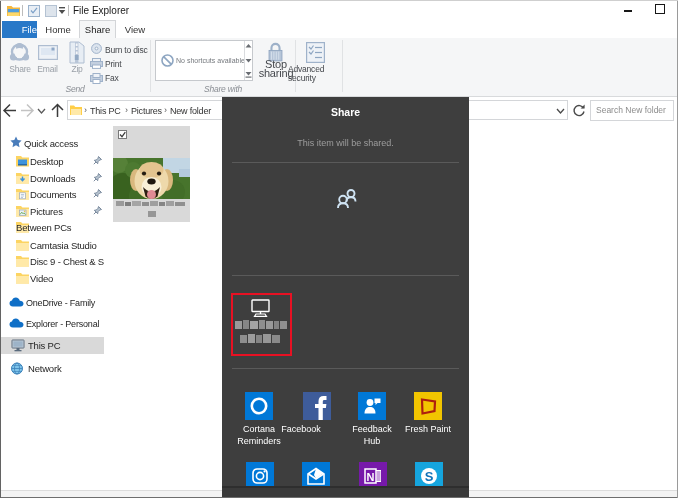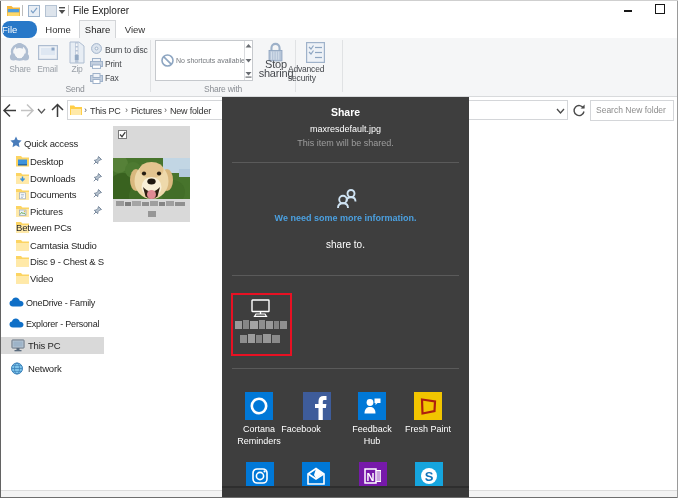"File" #tab-file { border-radius: 8px -> none; text-align: left -> right }
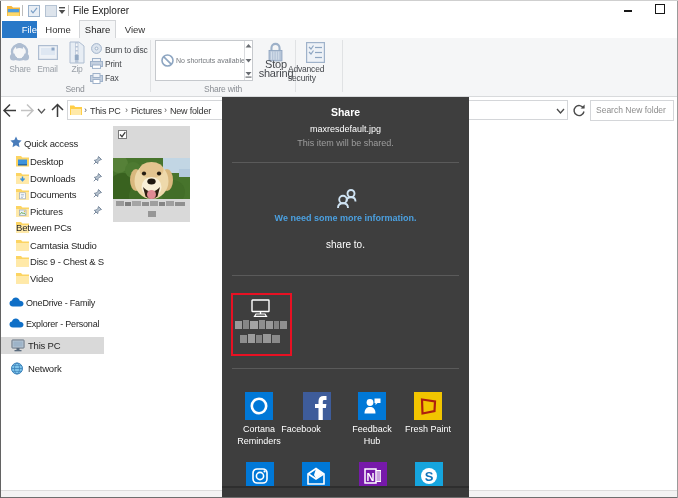"Send" .grp-label { font-style: none -> italic }
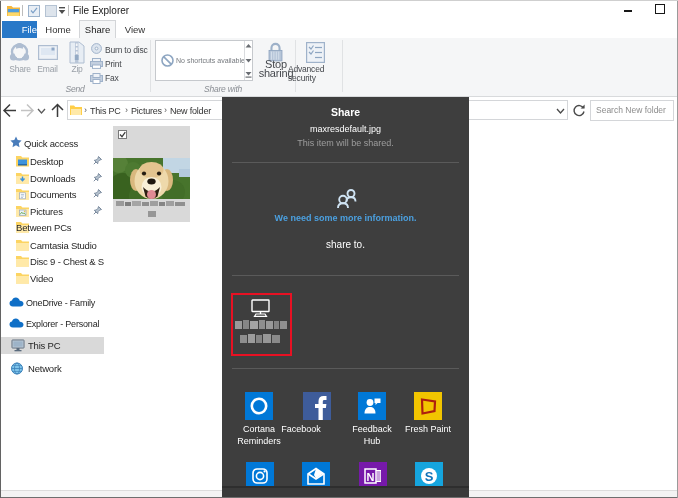"maxresdefault.jpg" div.ctr { html: <div>maxresdefault.jpg</div> -> none }
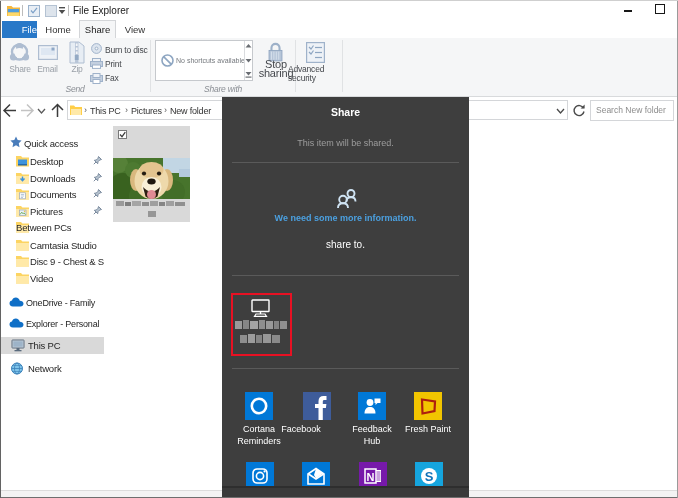"We need some more information." div.ctr { html: <div>We need some more information.</div> -> none }
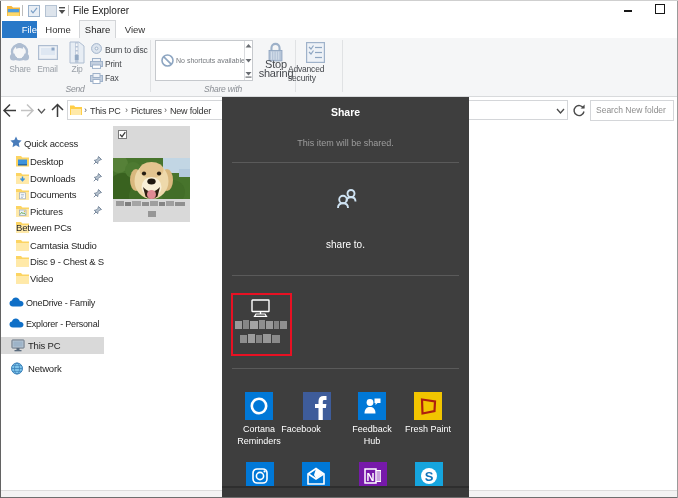"share to." div.ctr { html: <div>share to.</div> -> none }
